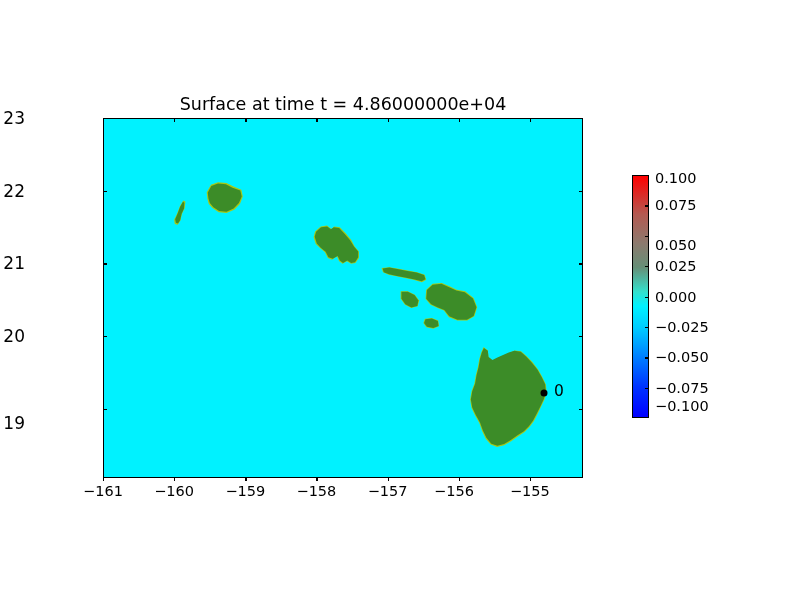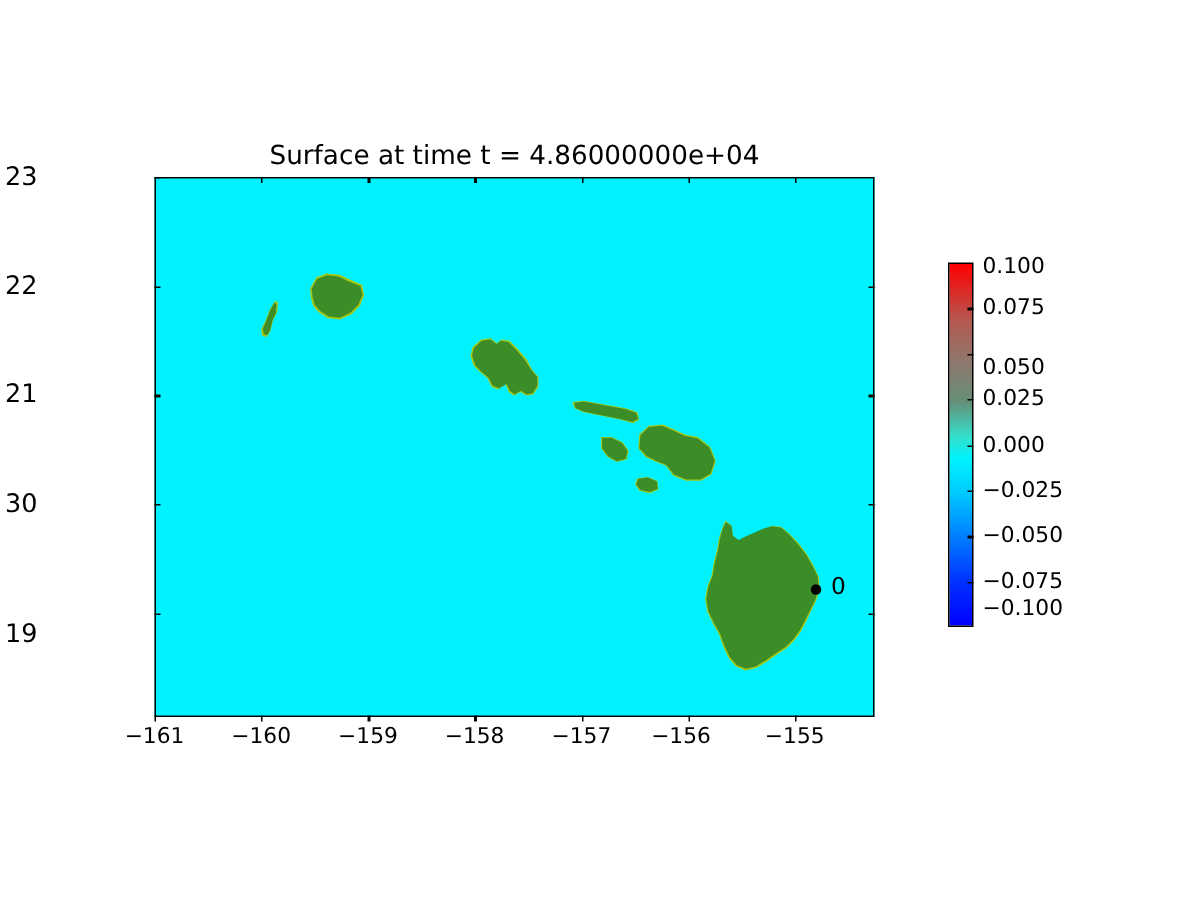"30" div.yticklabel { text: 30 -> 20 }
